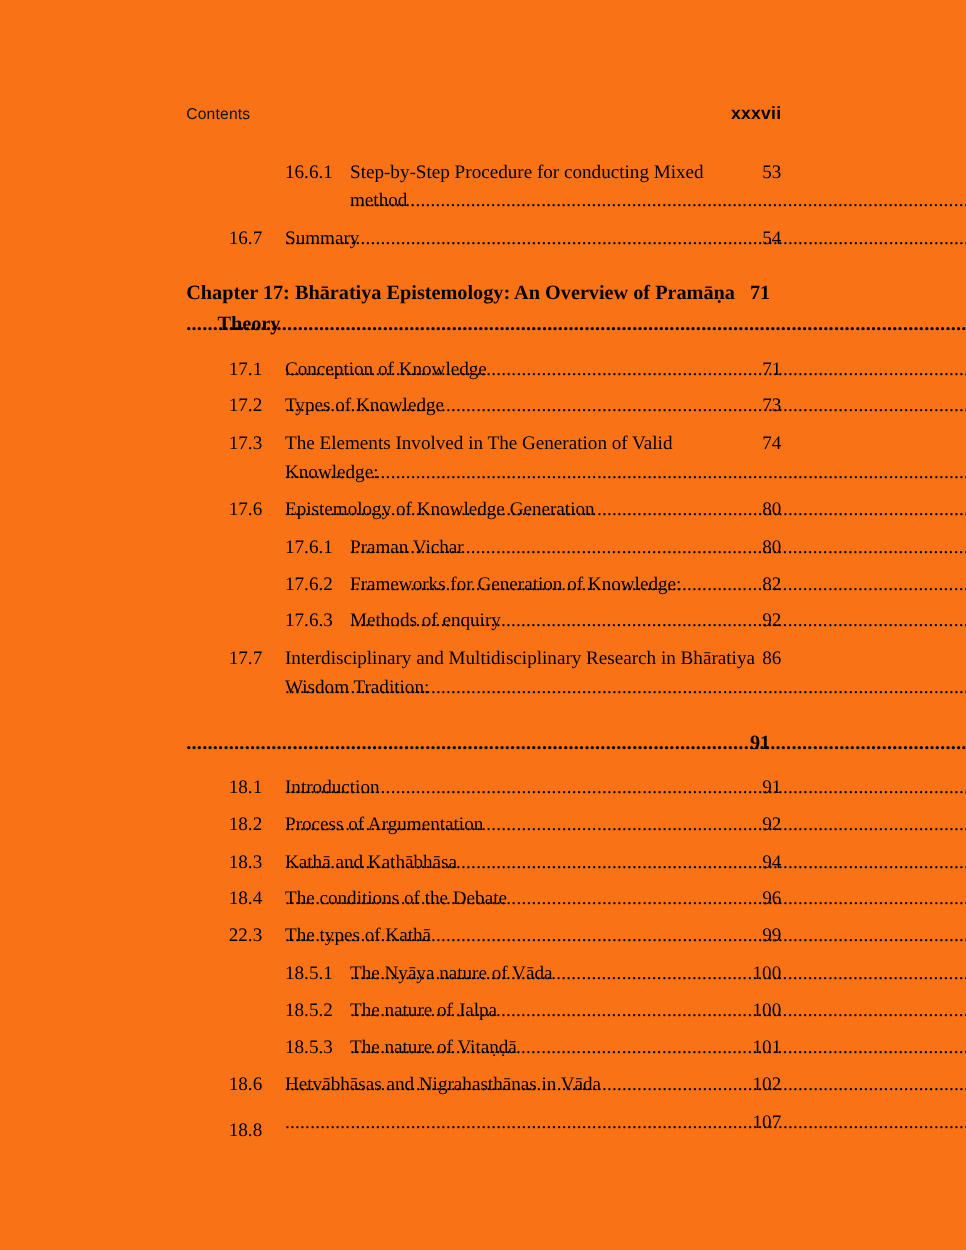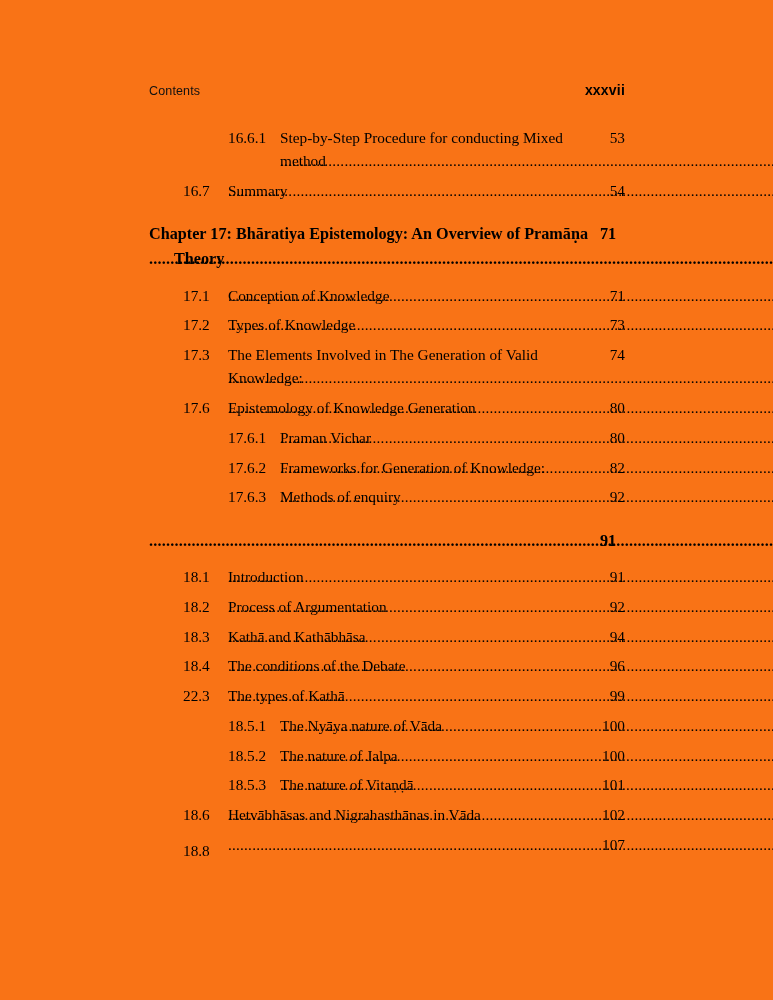"17.7" div.entry { html: none -> <div> <span>17.7</span> <span><span>86</span><span>Interdisciplinary and Multidisciplinary Research in Bhāratiya Wisdom Tradition:</span><span></span></span> </div> }
